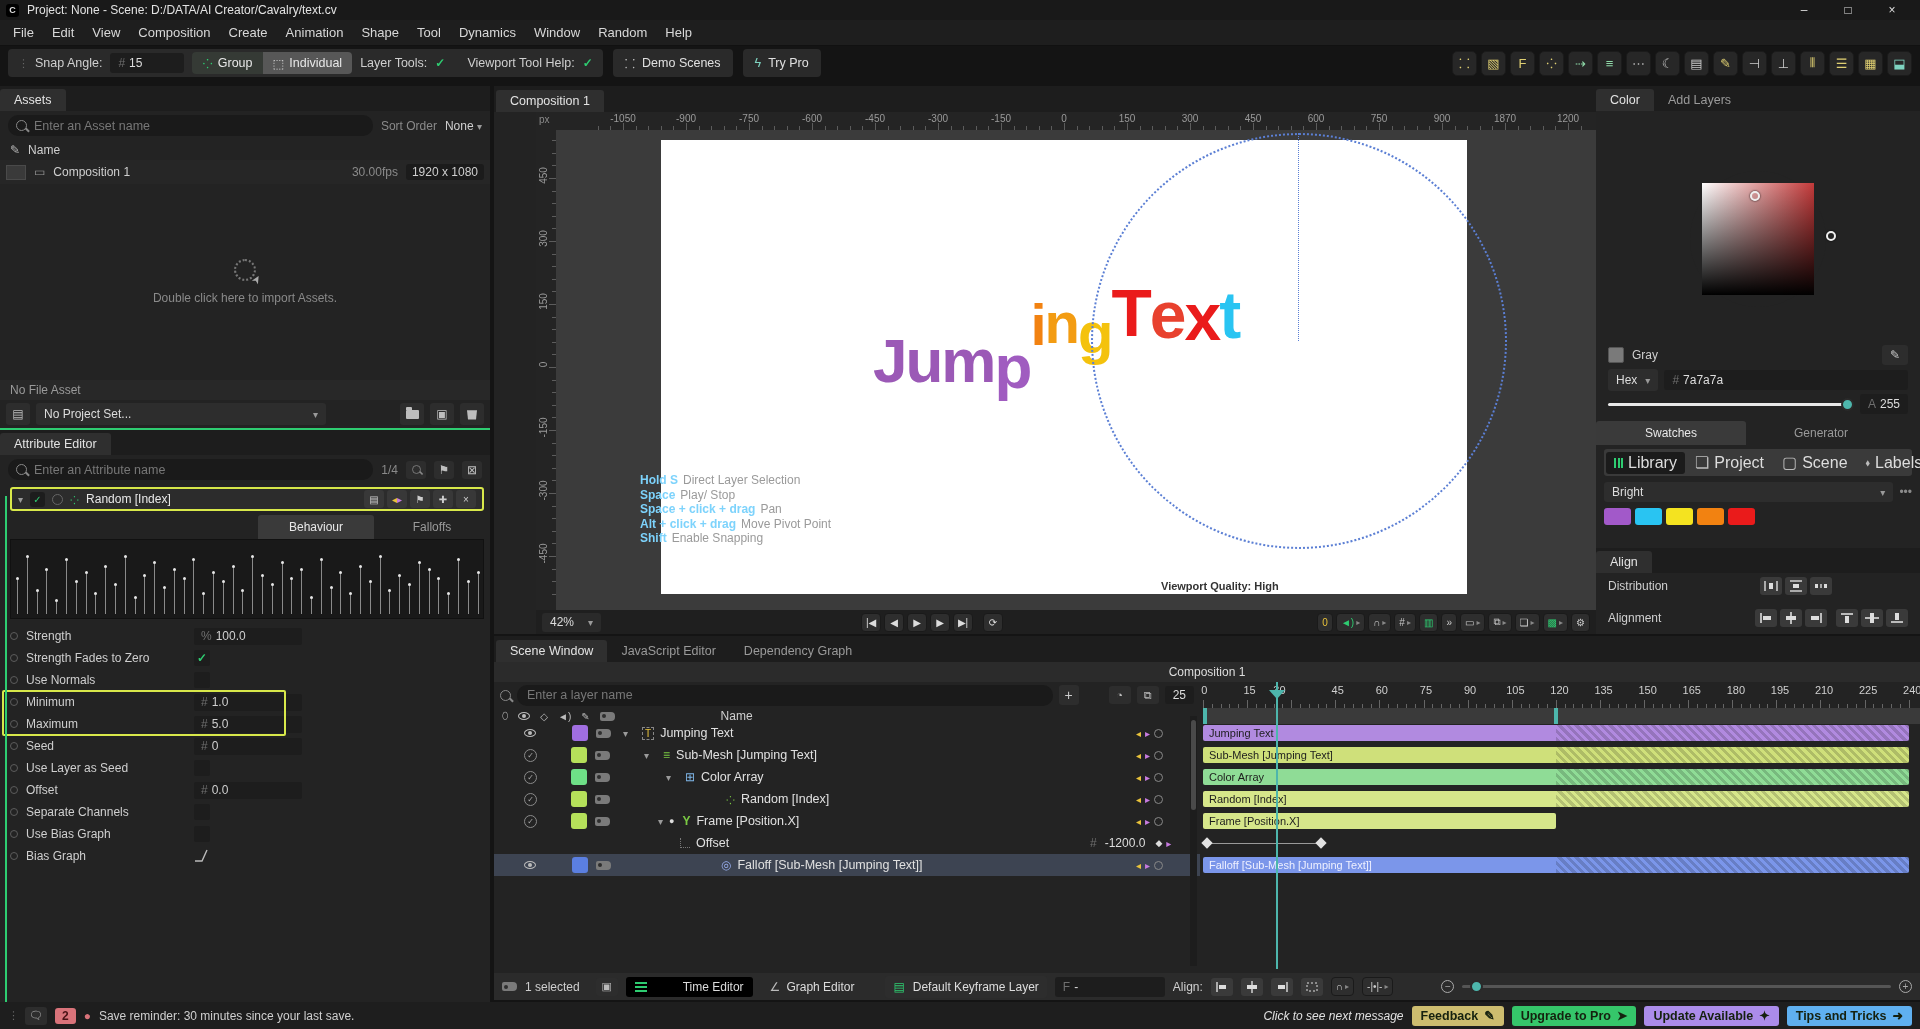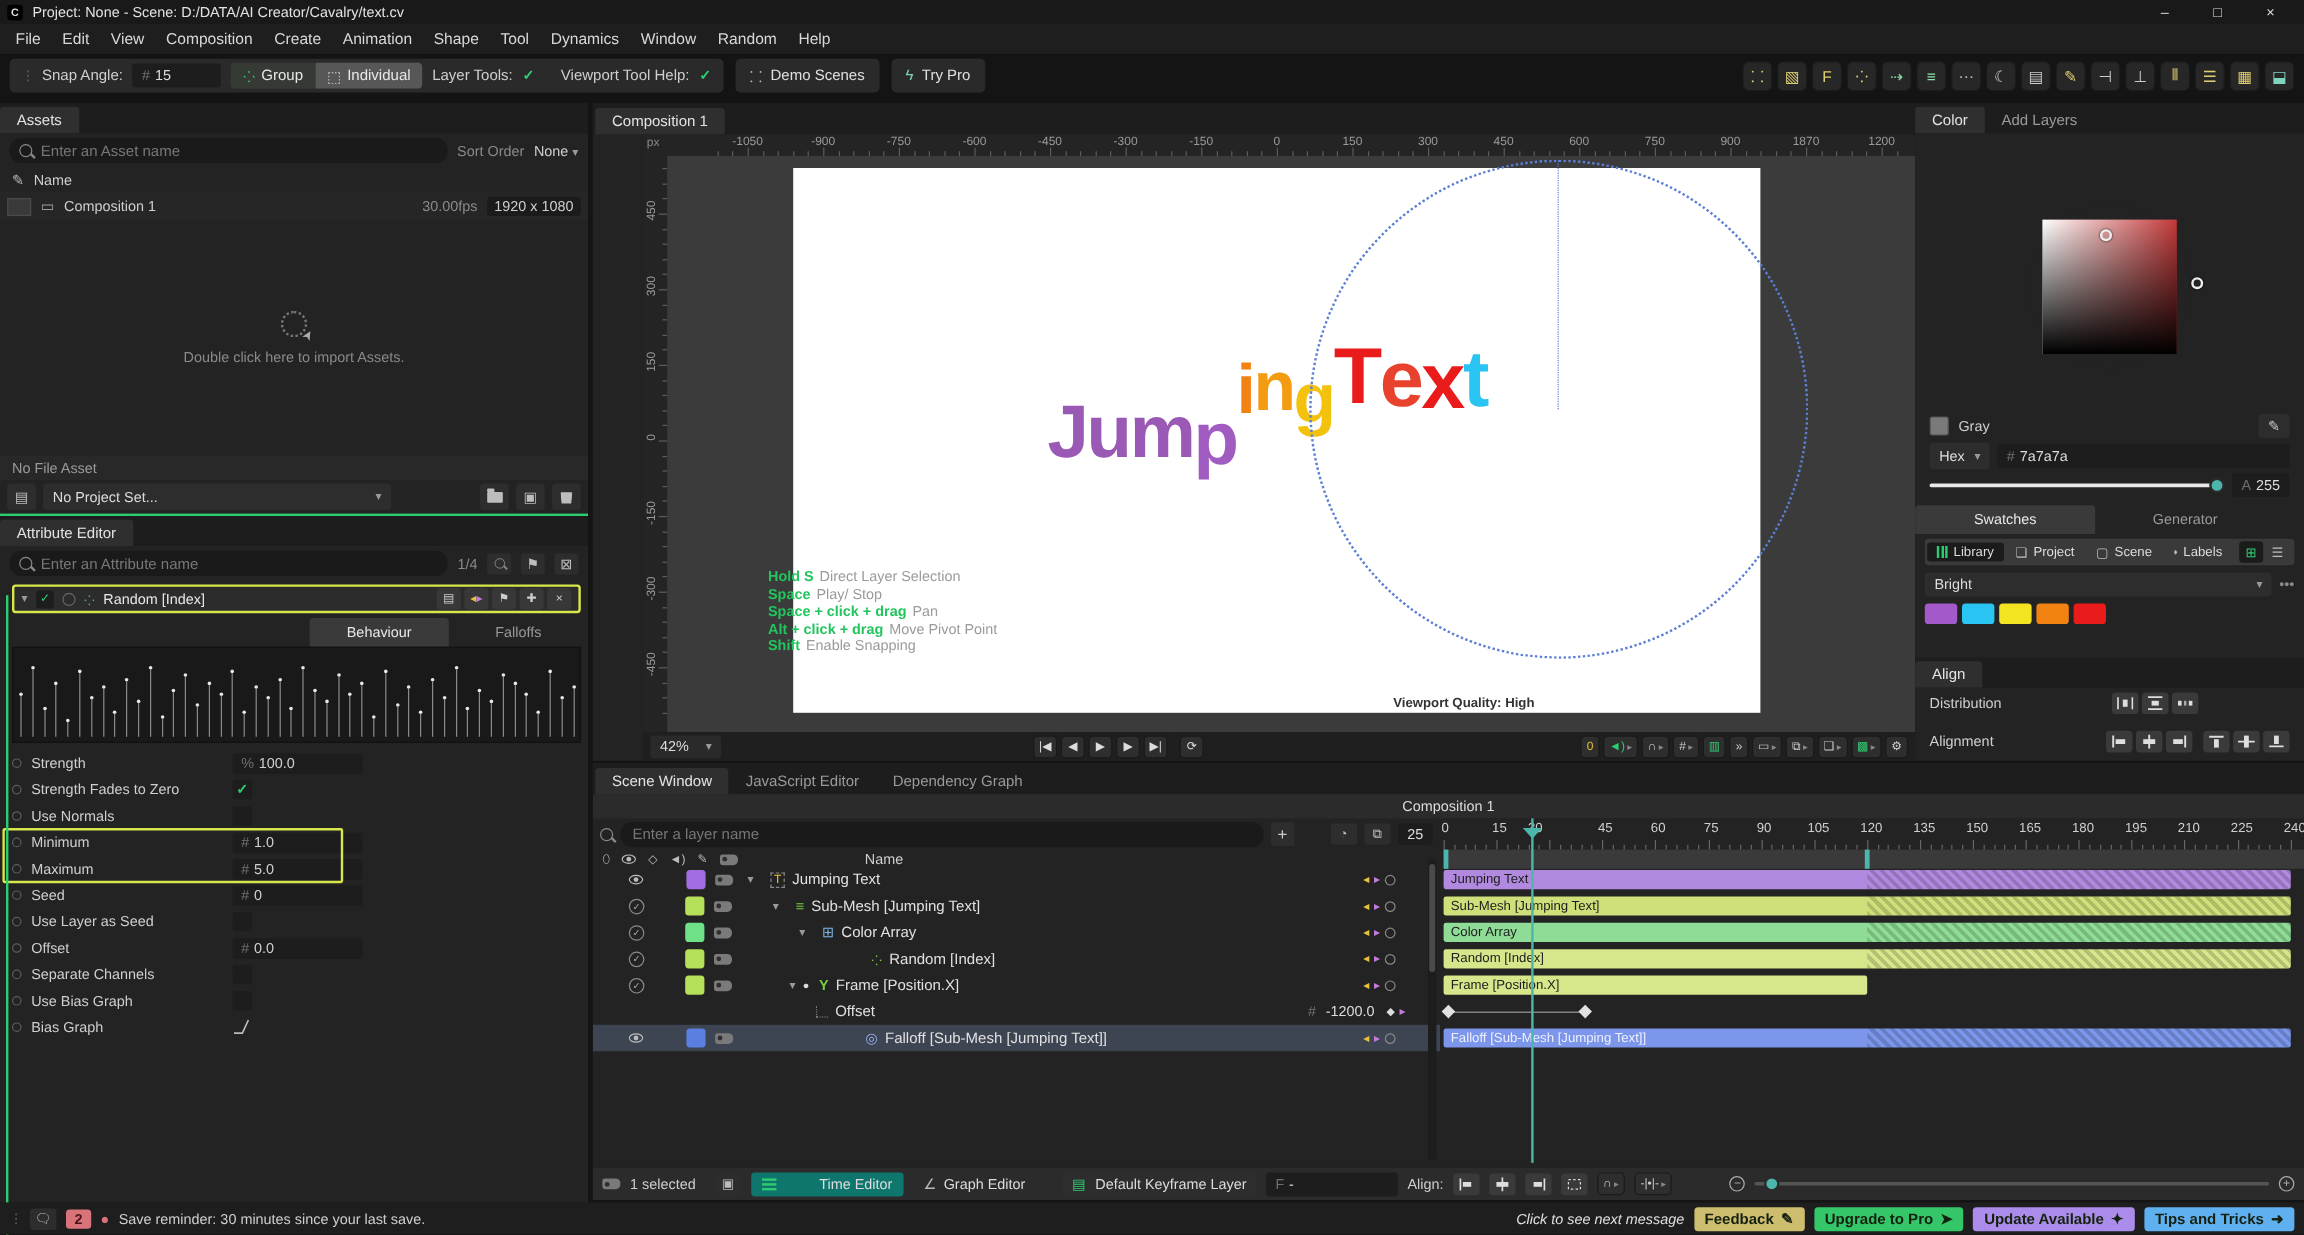"Library" .libpill { font-size: 11px -> 16px }
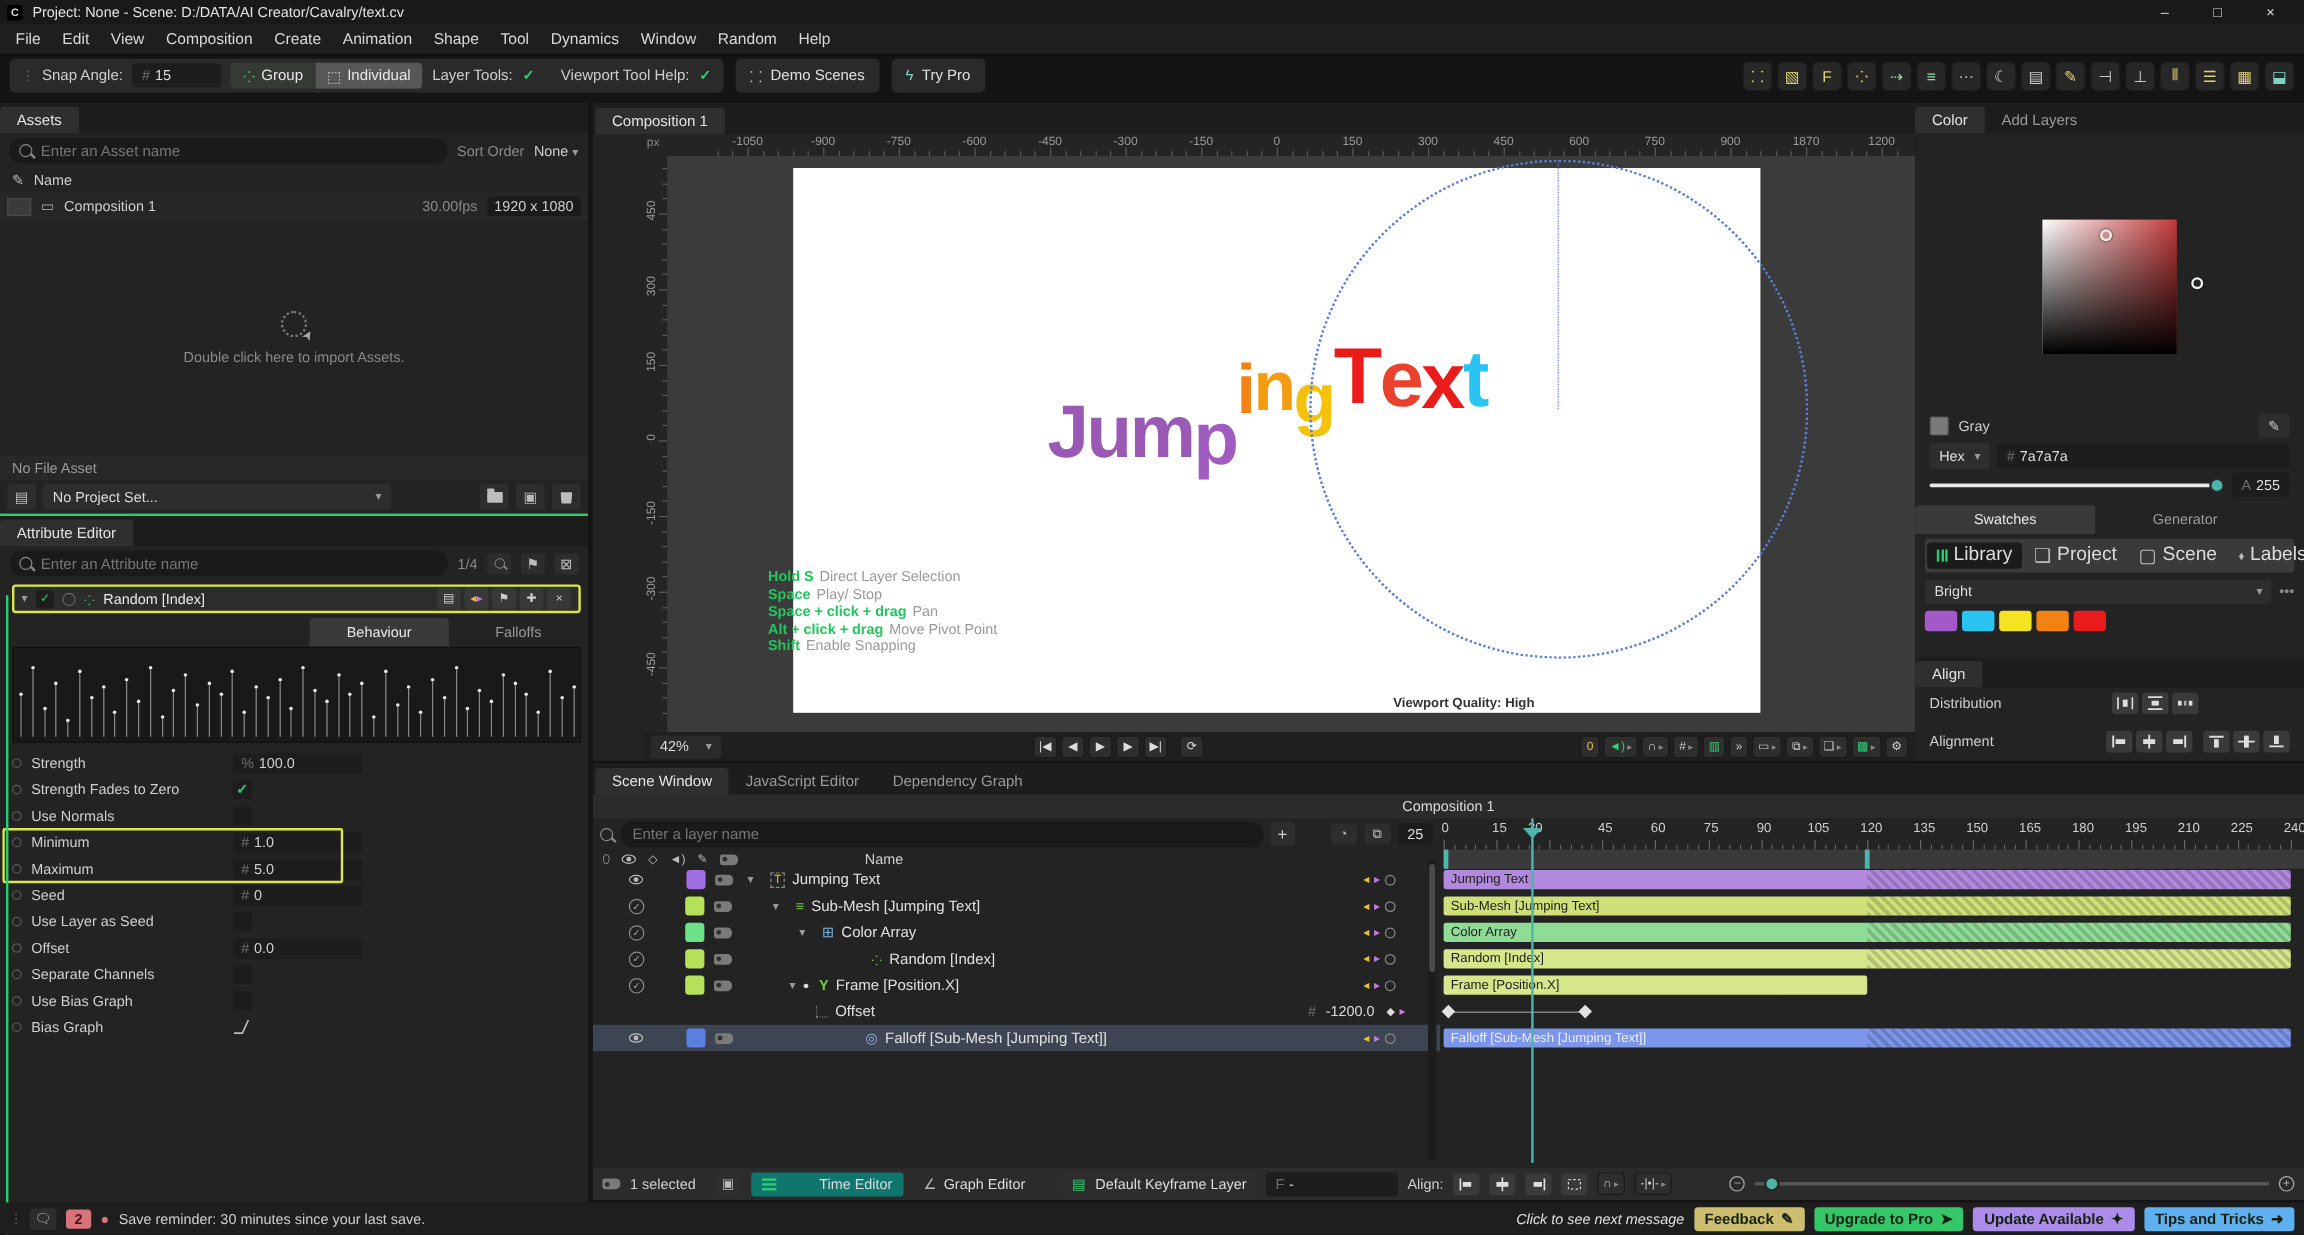"Hold S" .hintkey { color: #22c55e -> #7dd3fc }
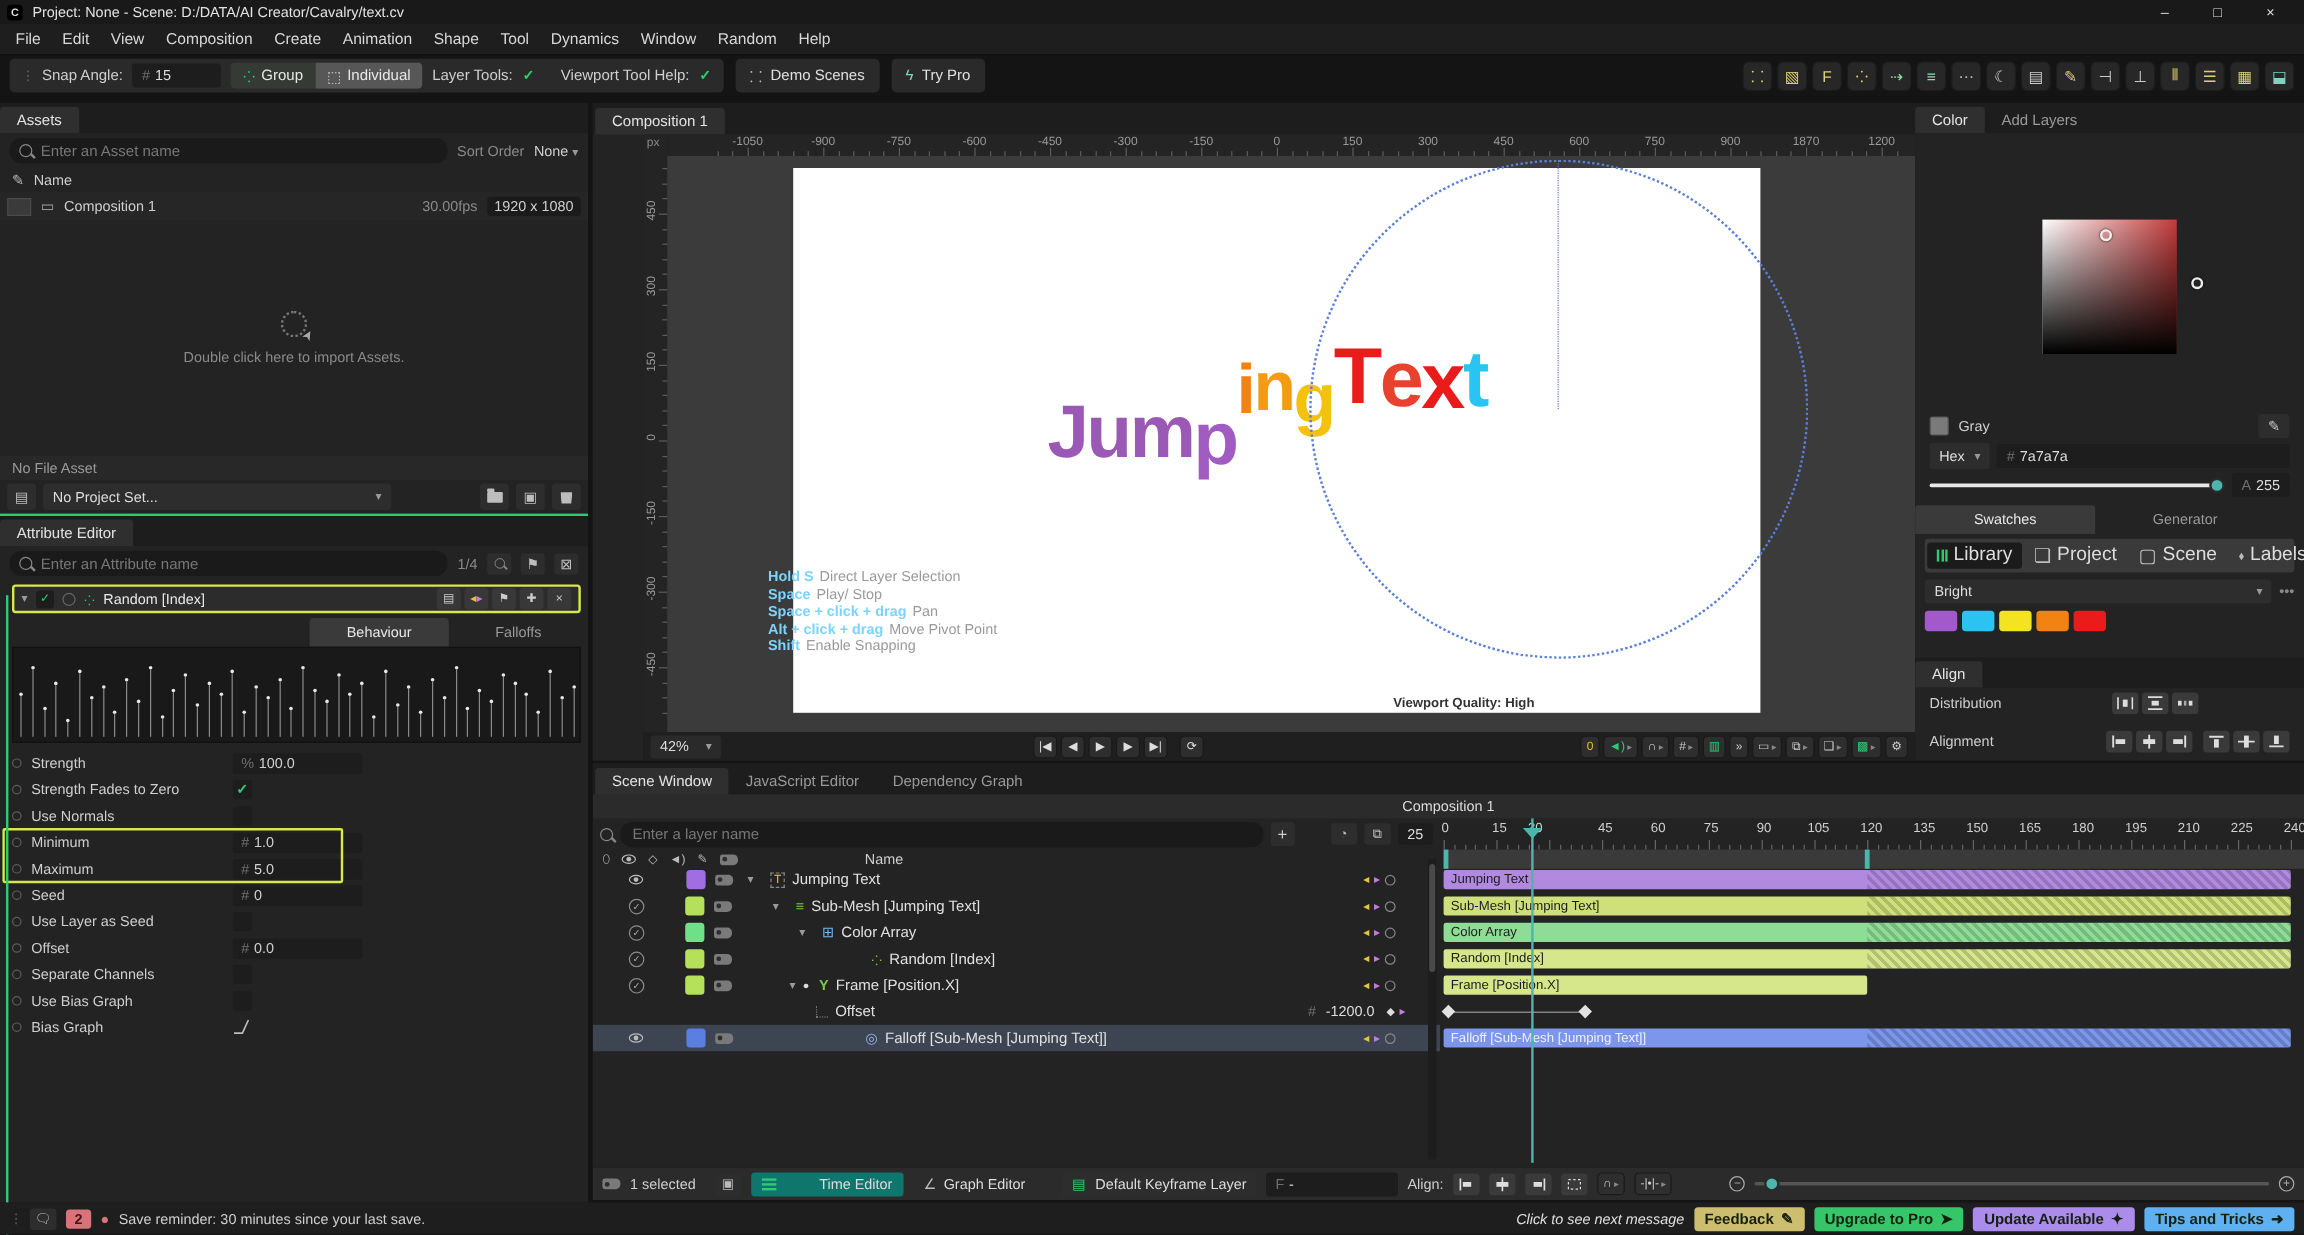"Time Editor" .fbtn.active { background: #0f766e -> #000000 }
